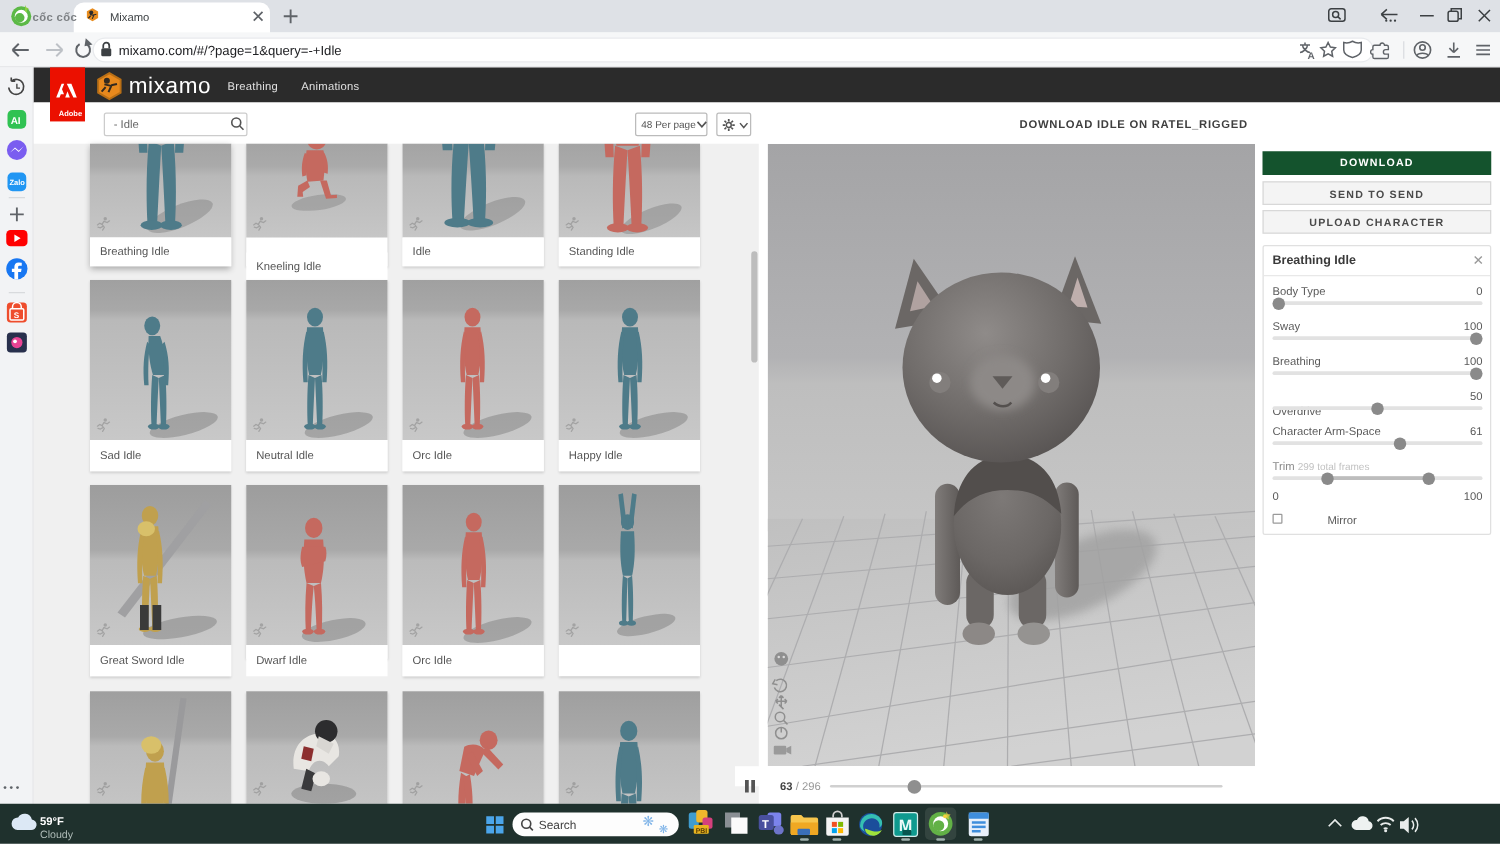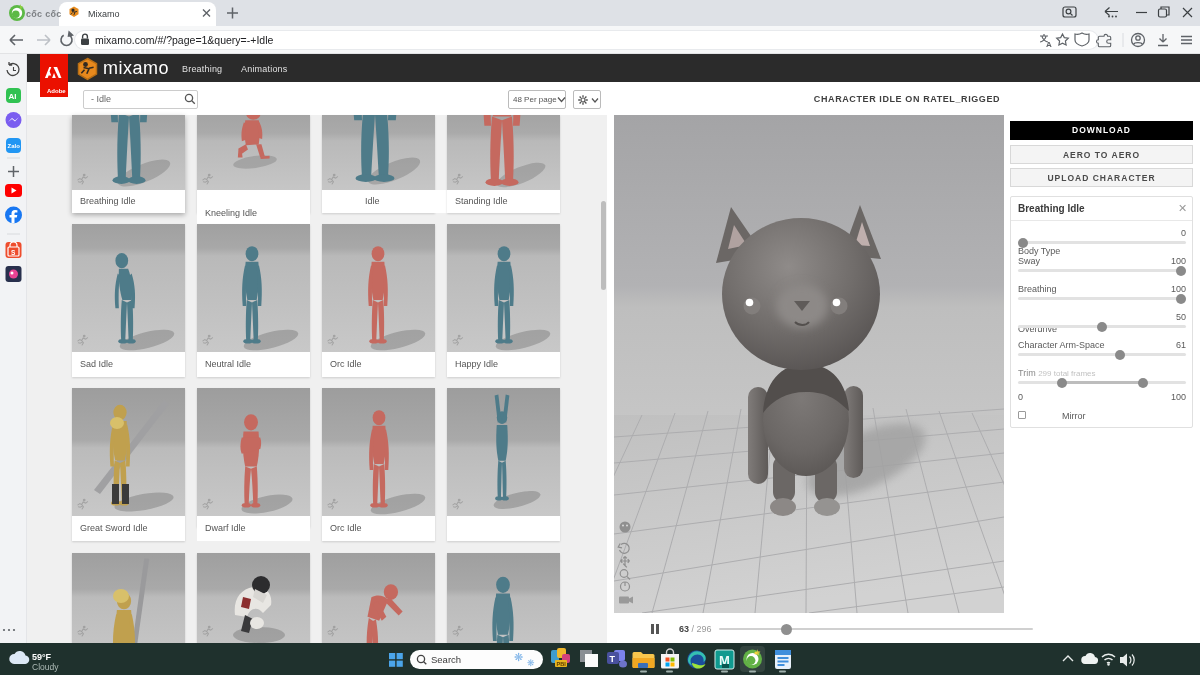"CHARACTER IDLE ON RATEL_RIGGED" div.abs { text: CHARACTER -> DOWNLOAD }
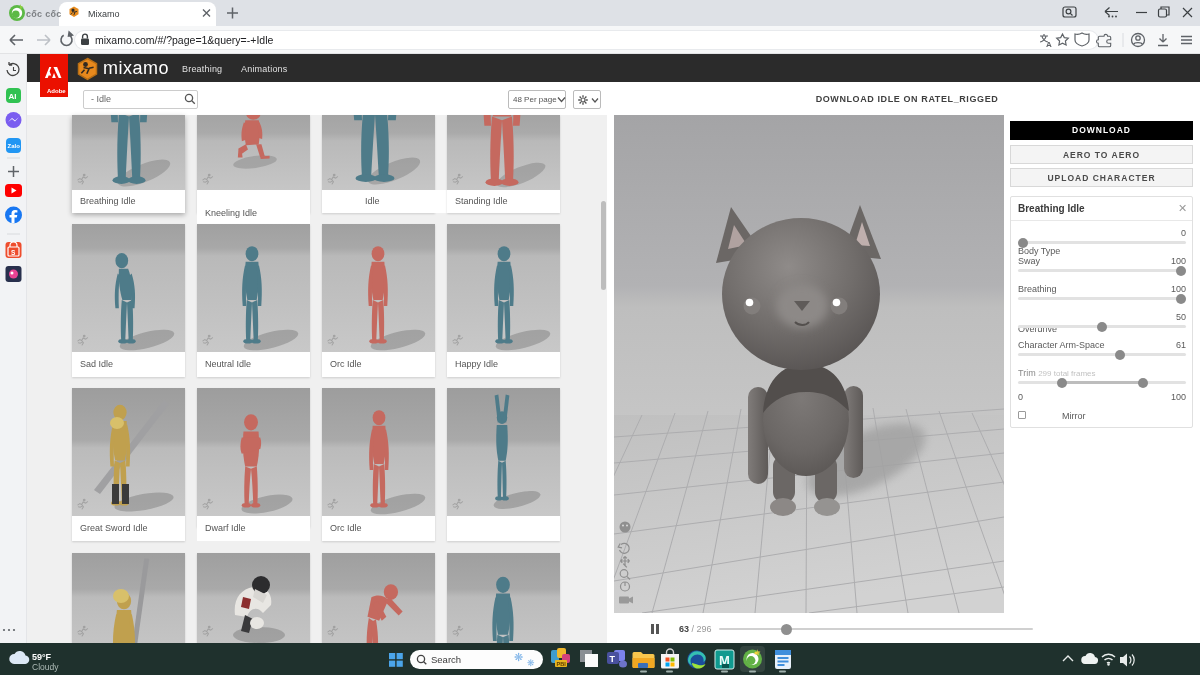"DOWNLOAD" div.abs { background: #000000 -> #14532d }
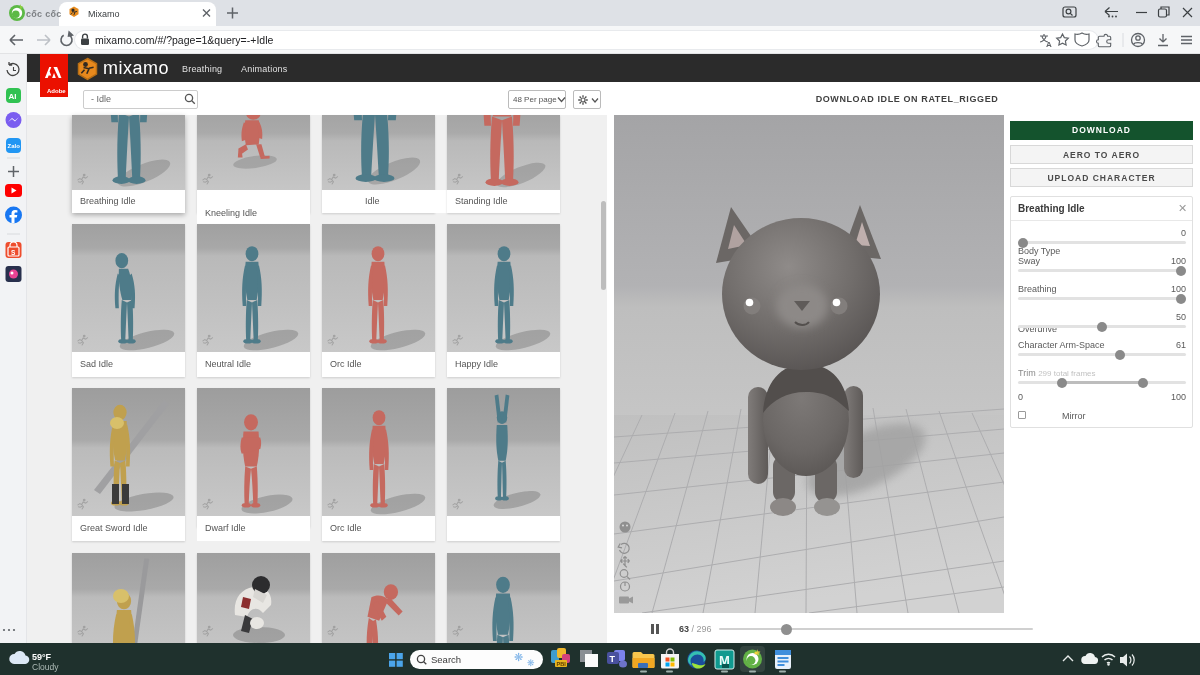"AERO TO AERO" div.abs { text: AERO TO AERO -> SEND TO SEND }
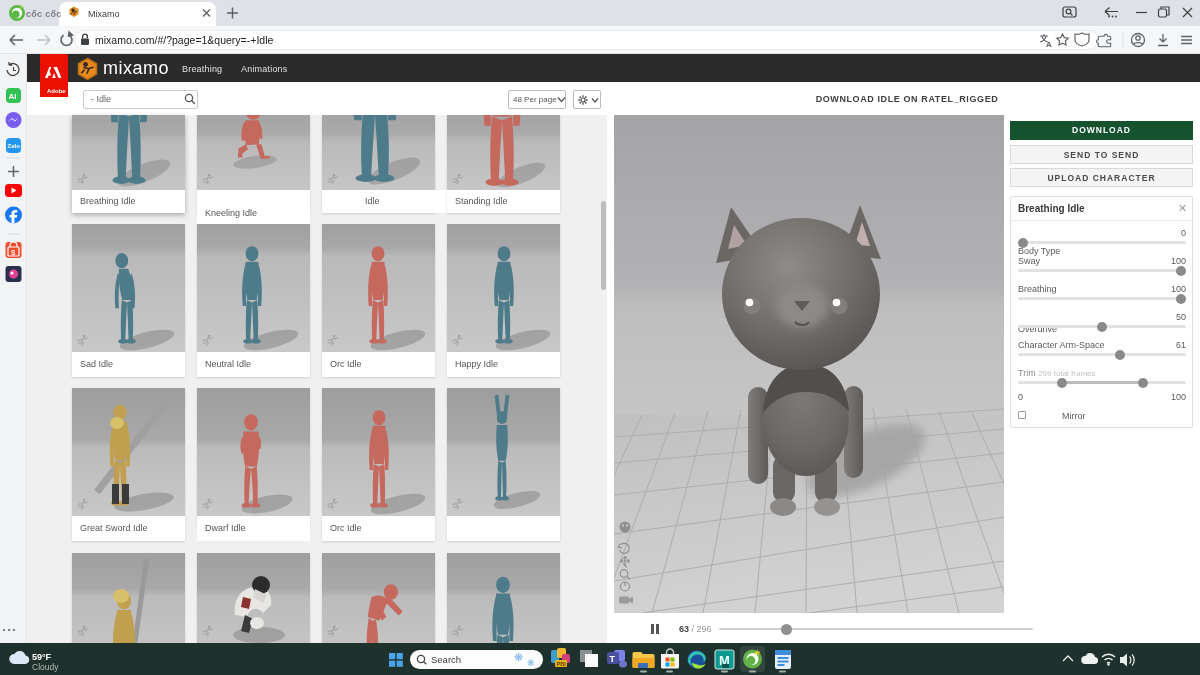"Idle" div.clabel { margin-left: 35px -> none }
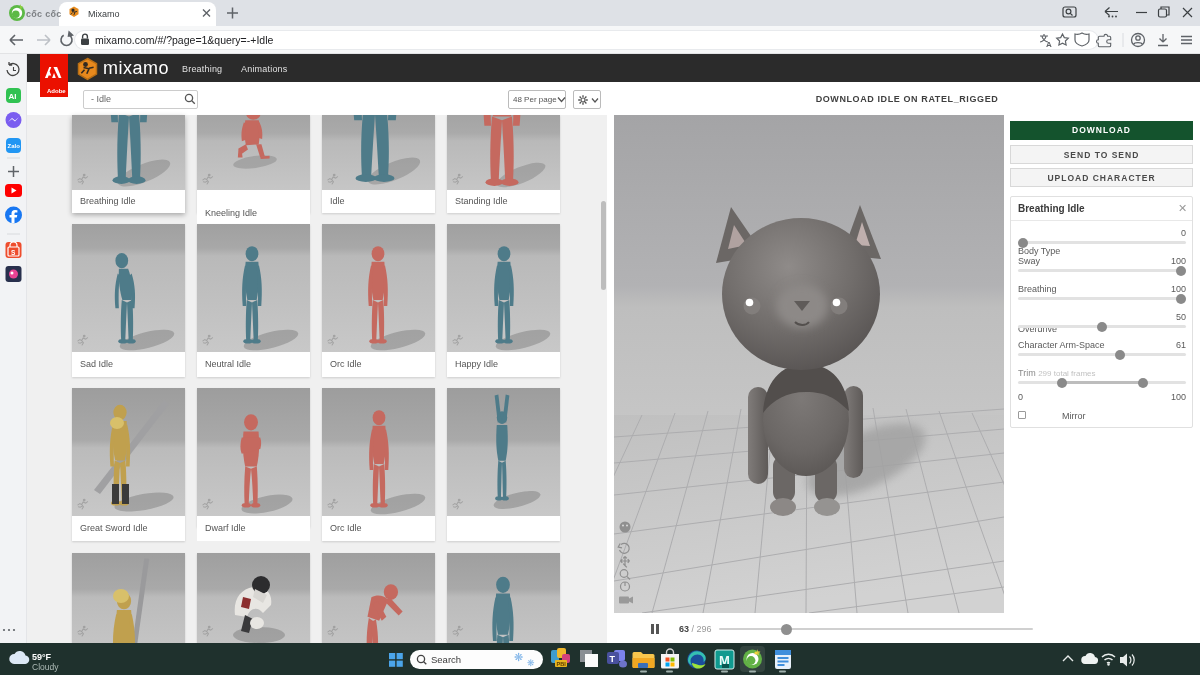"Body Type" div.abs { top: 246px -> 228px }
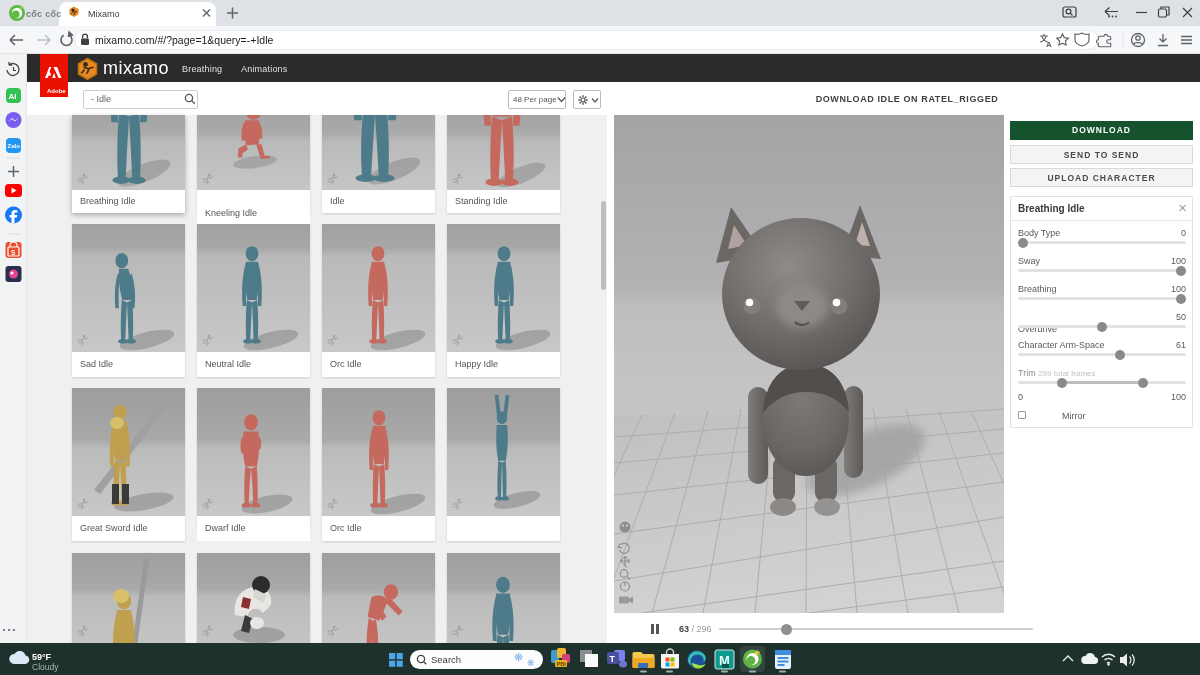"63 / 296" #playbar { left: 643px -> 588px }
